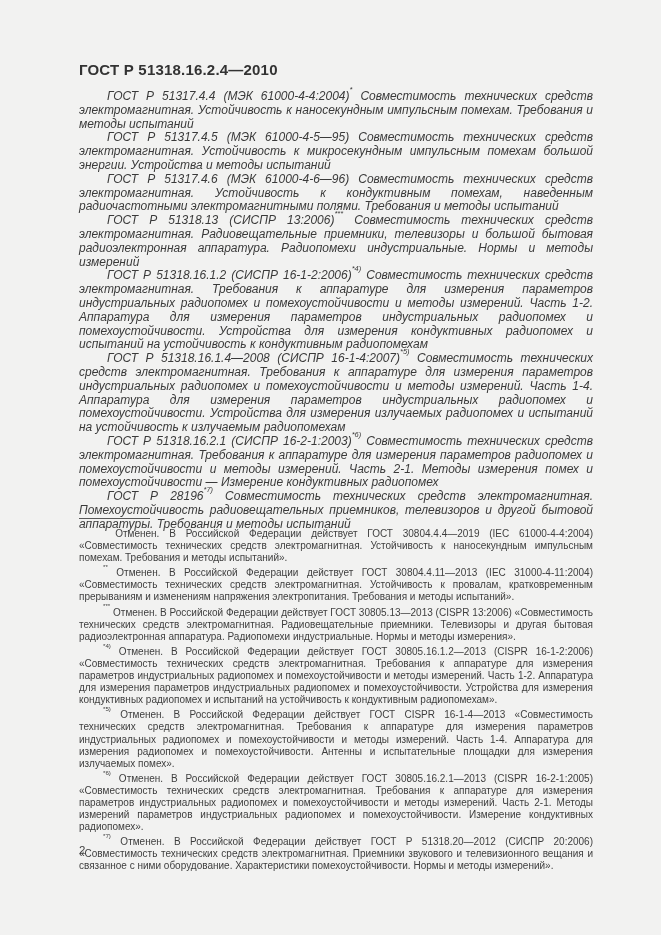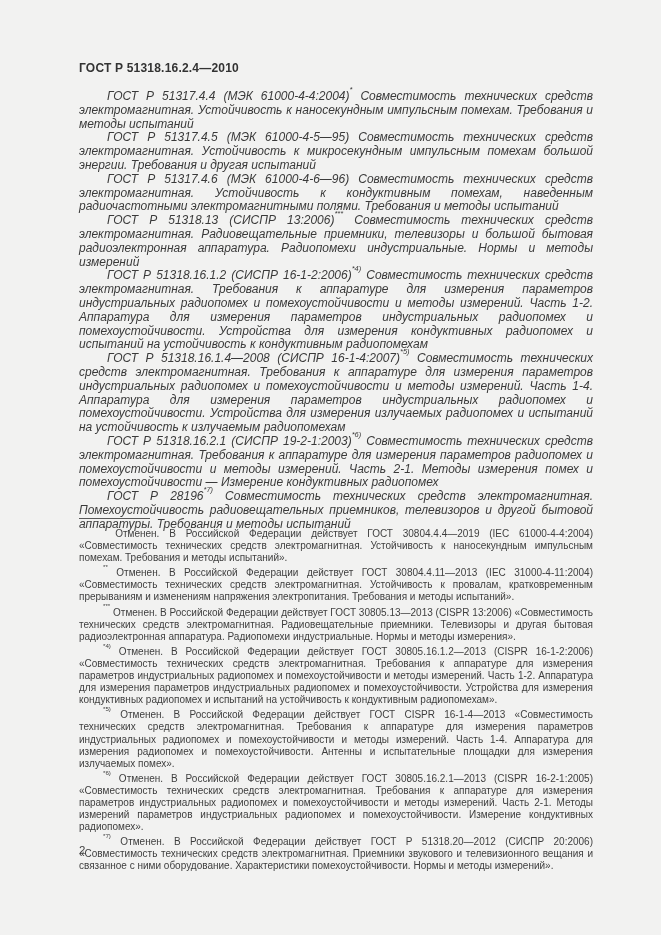"ГОСТ Р 51318.16.2.4—2010" .doc-header { font-size: 12px -> 15px }
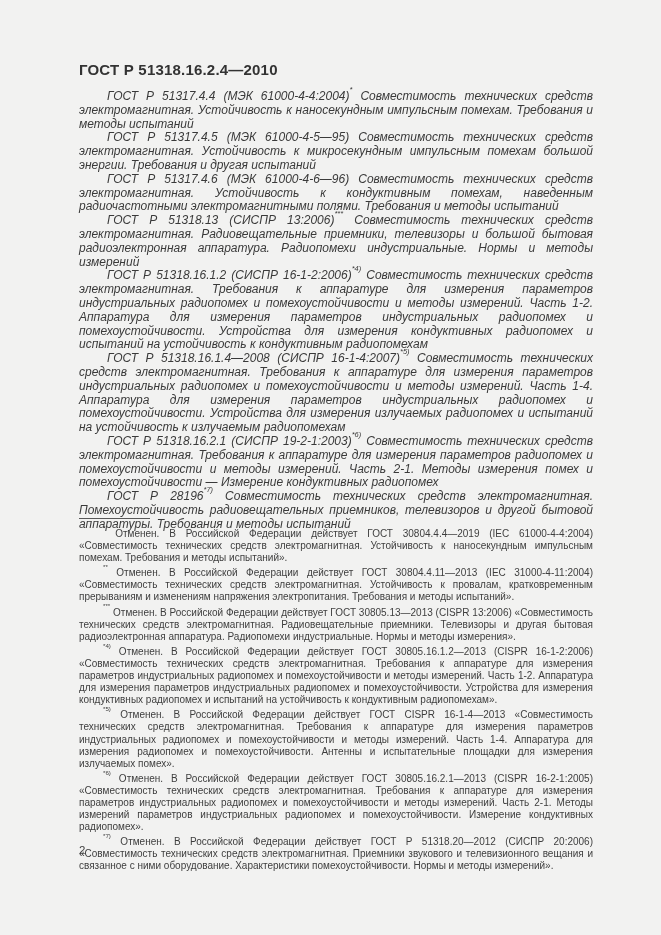"Совместимость технических средств электромагнитная. Устойчивость к" span { text: Требования и другая -> Устройства и методы }
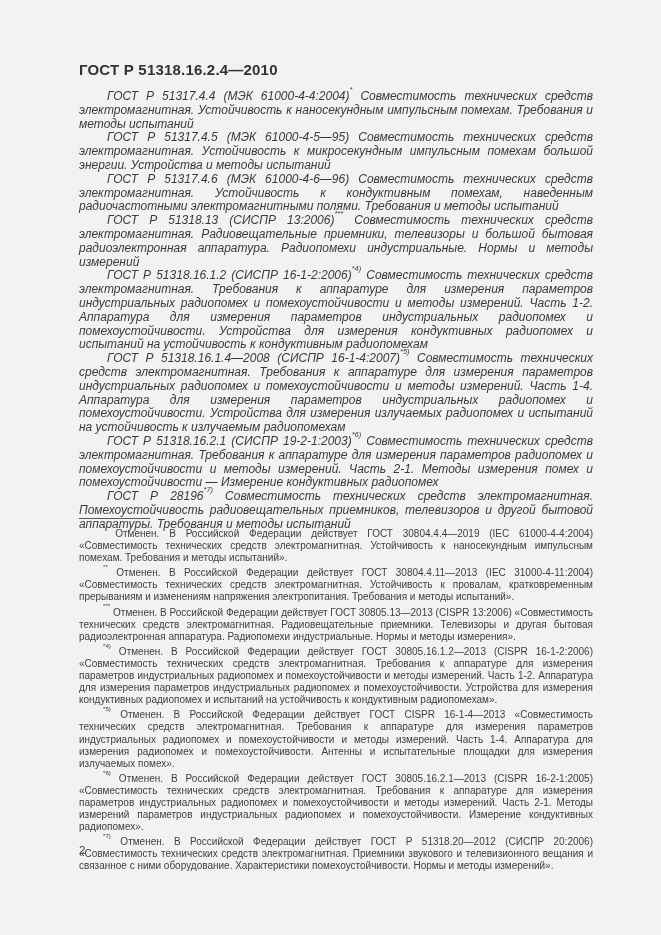"ГОСТ Р 51318.16.2.1 (СИСПР 19-2-1:2003)" span { text: 19-2-1:2003 -> 16-2-1:2003 }
